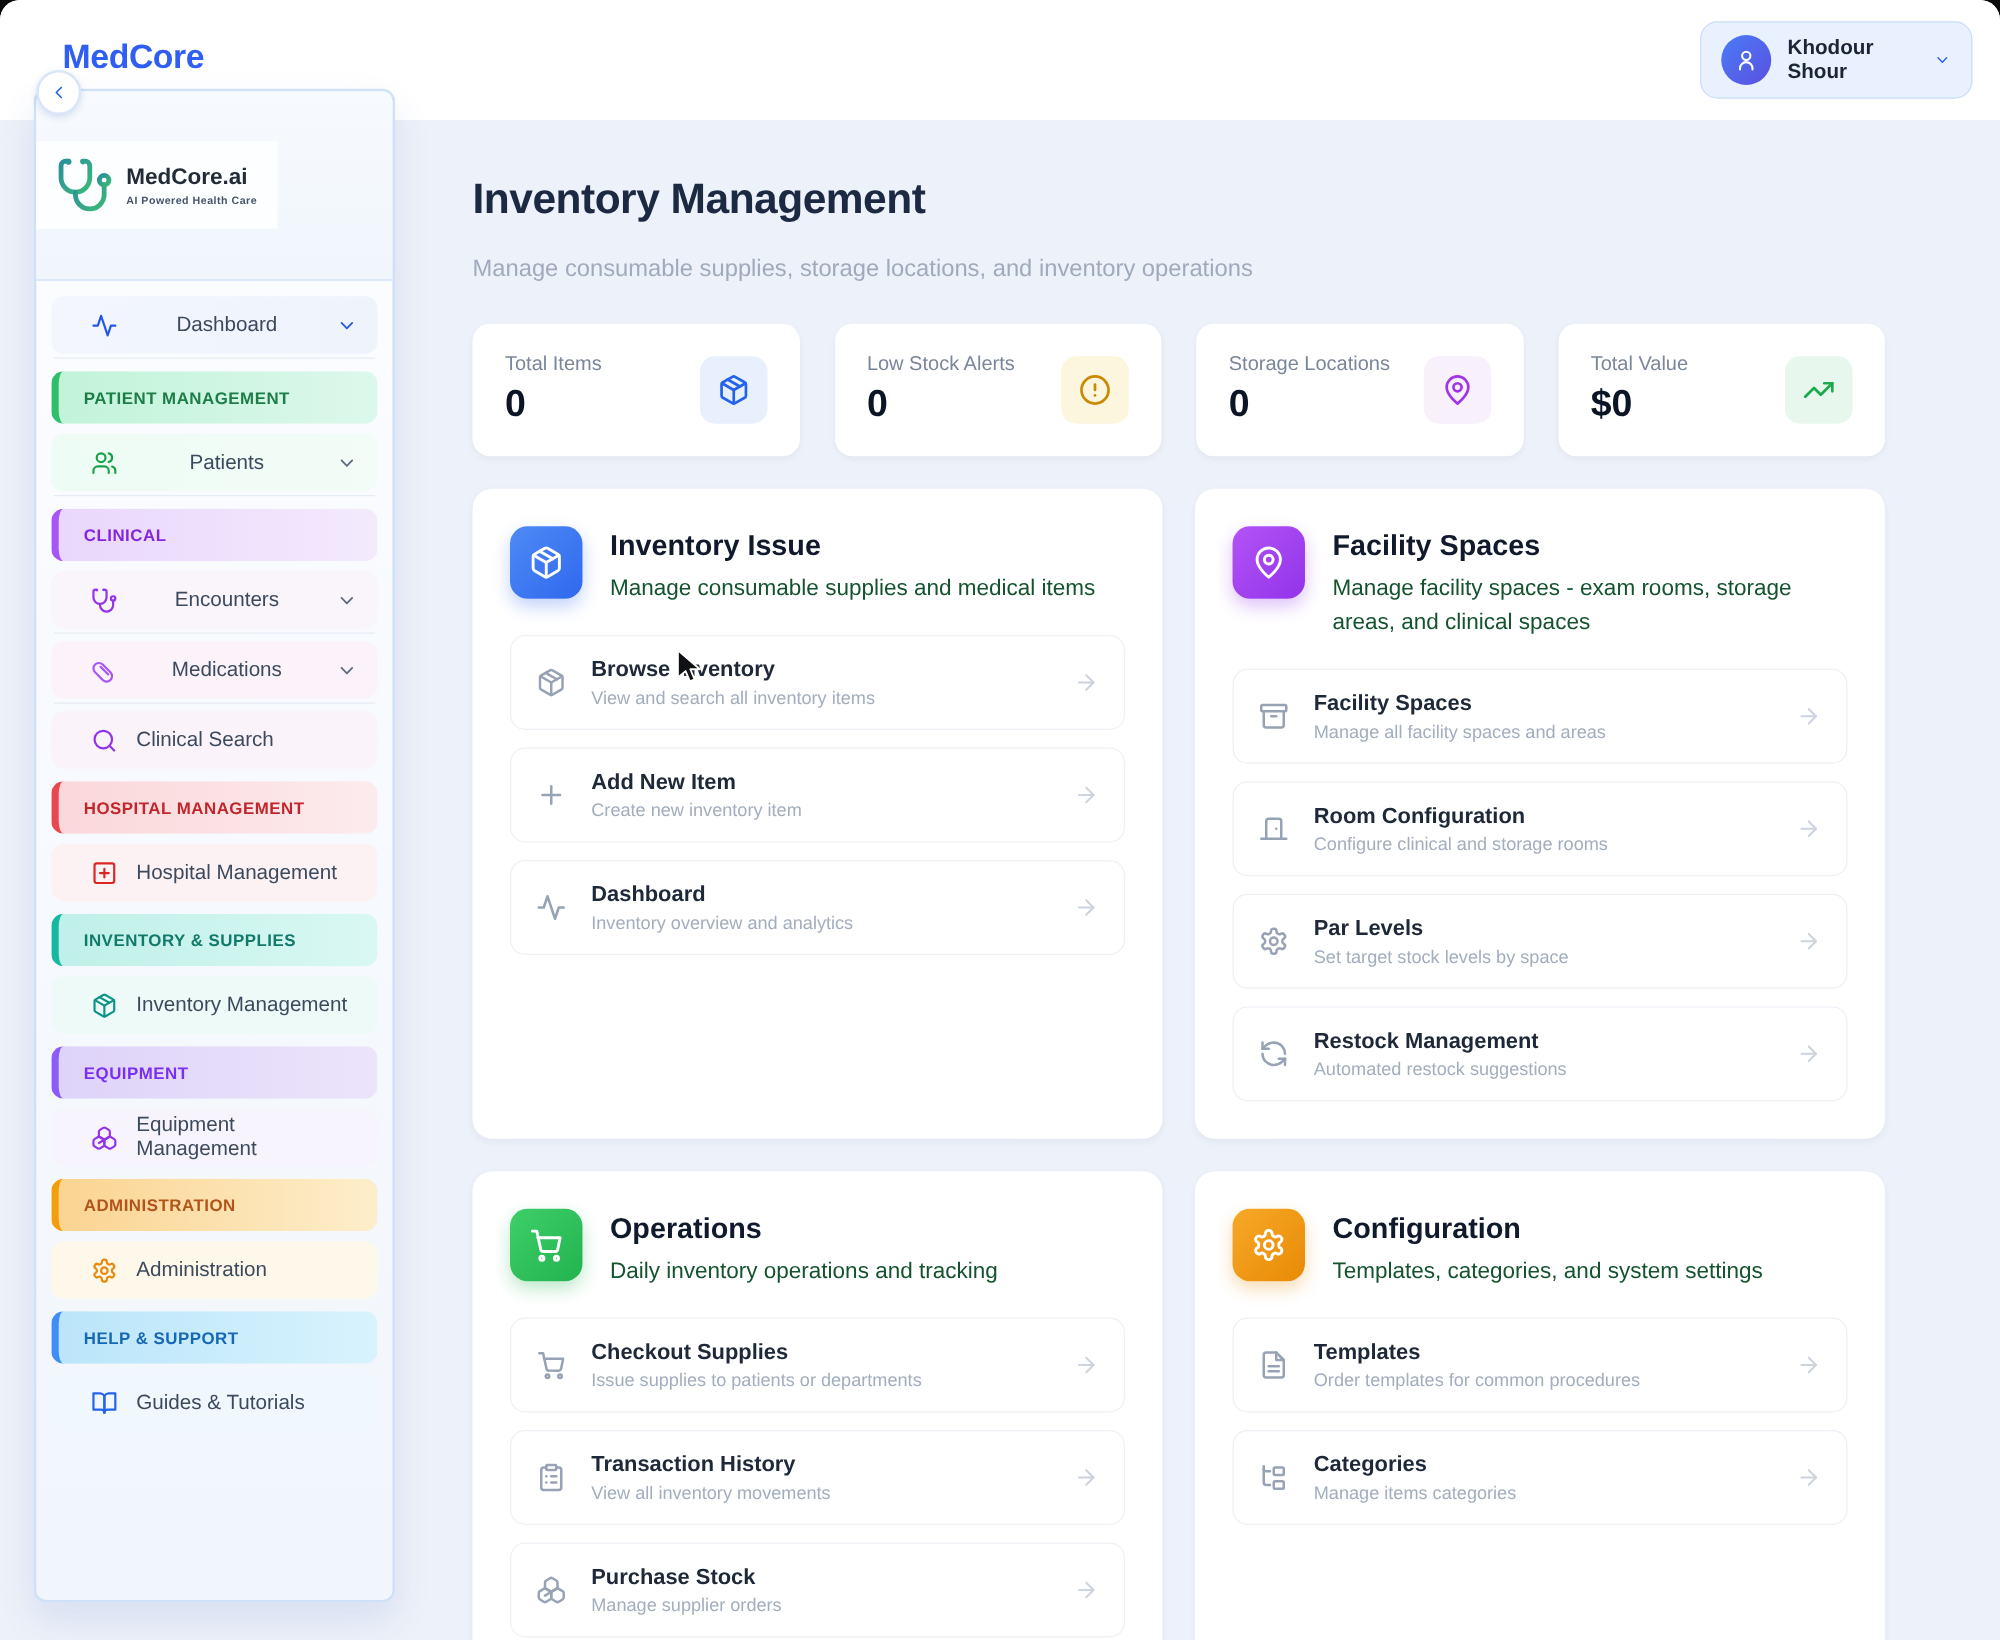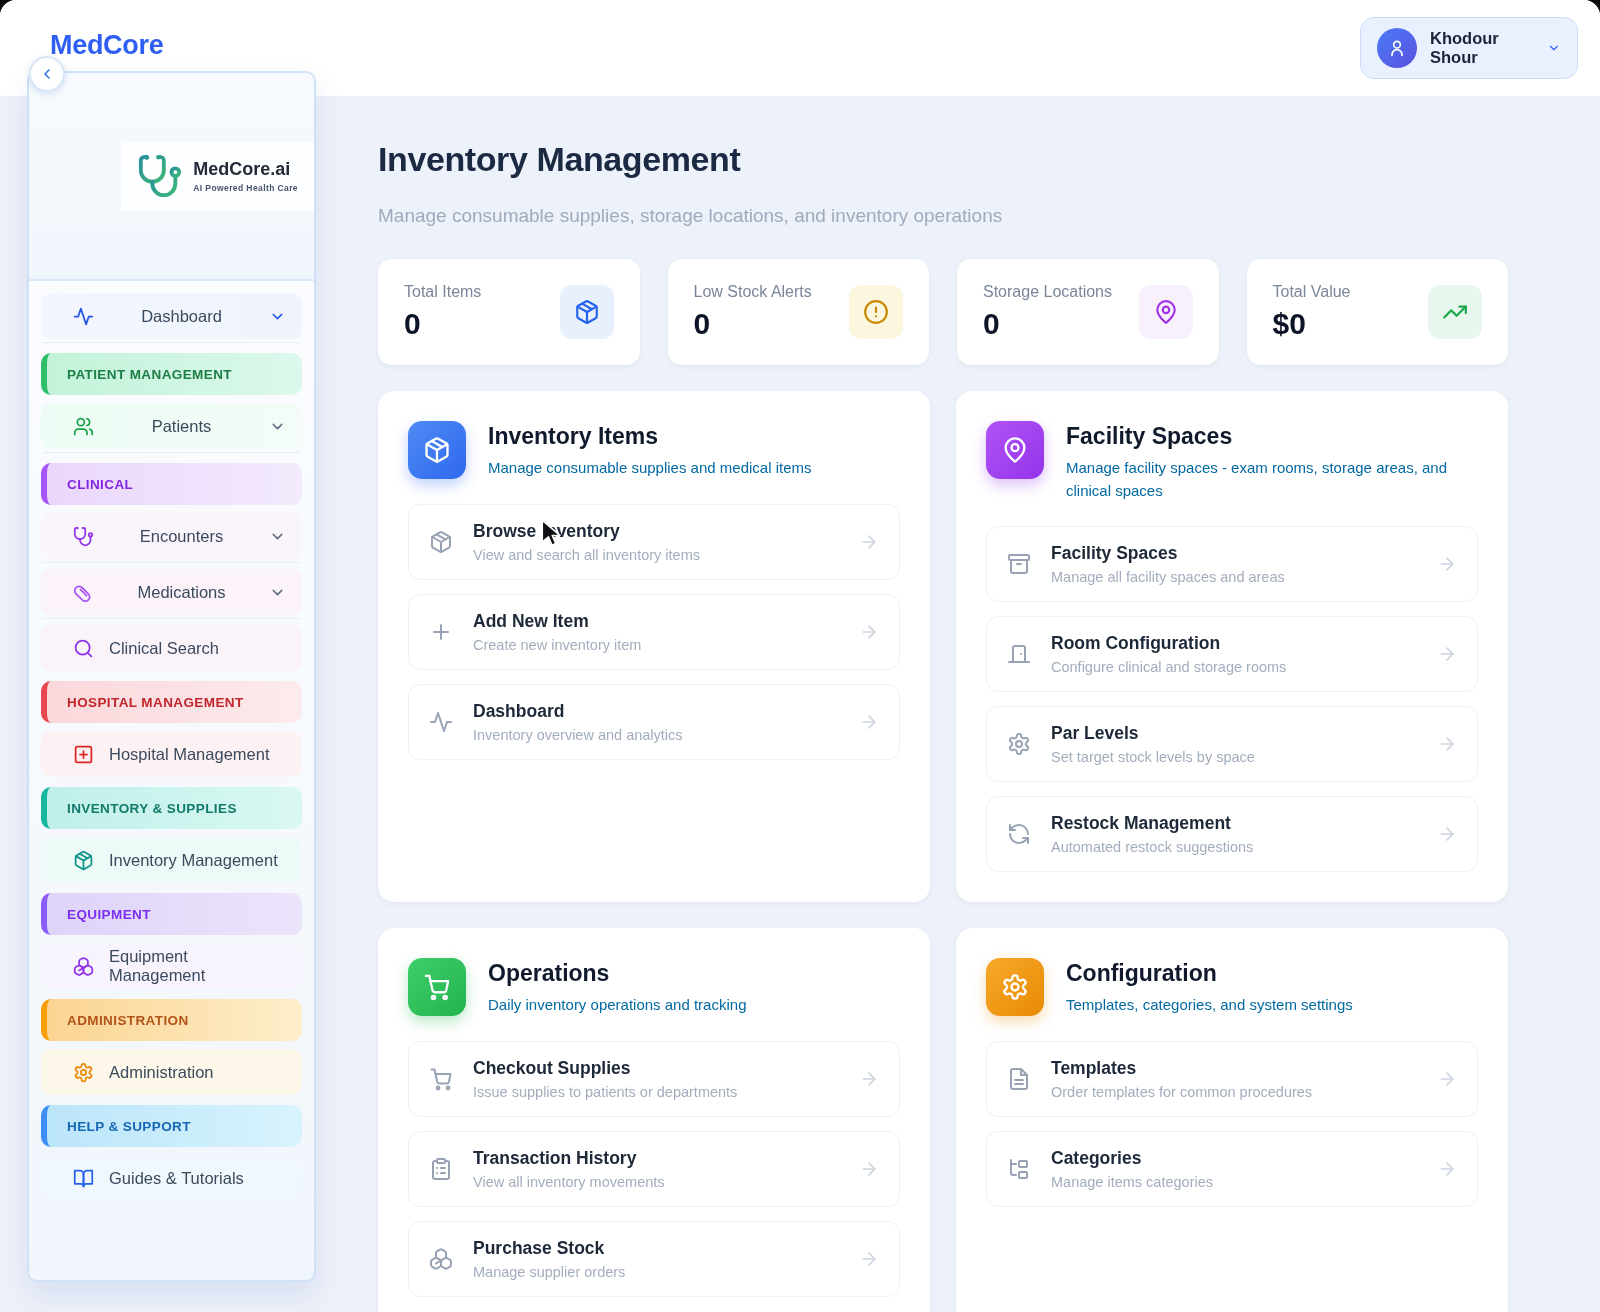"MedCore.ai" .logo-panel { height: 208px -> 152px; justify-content: flex-end -> flex-start }
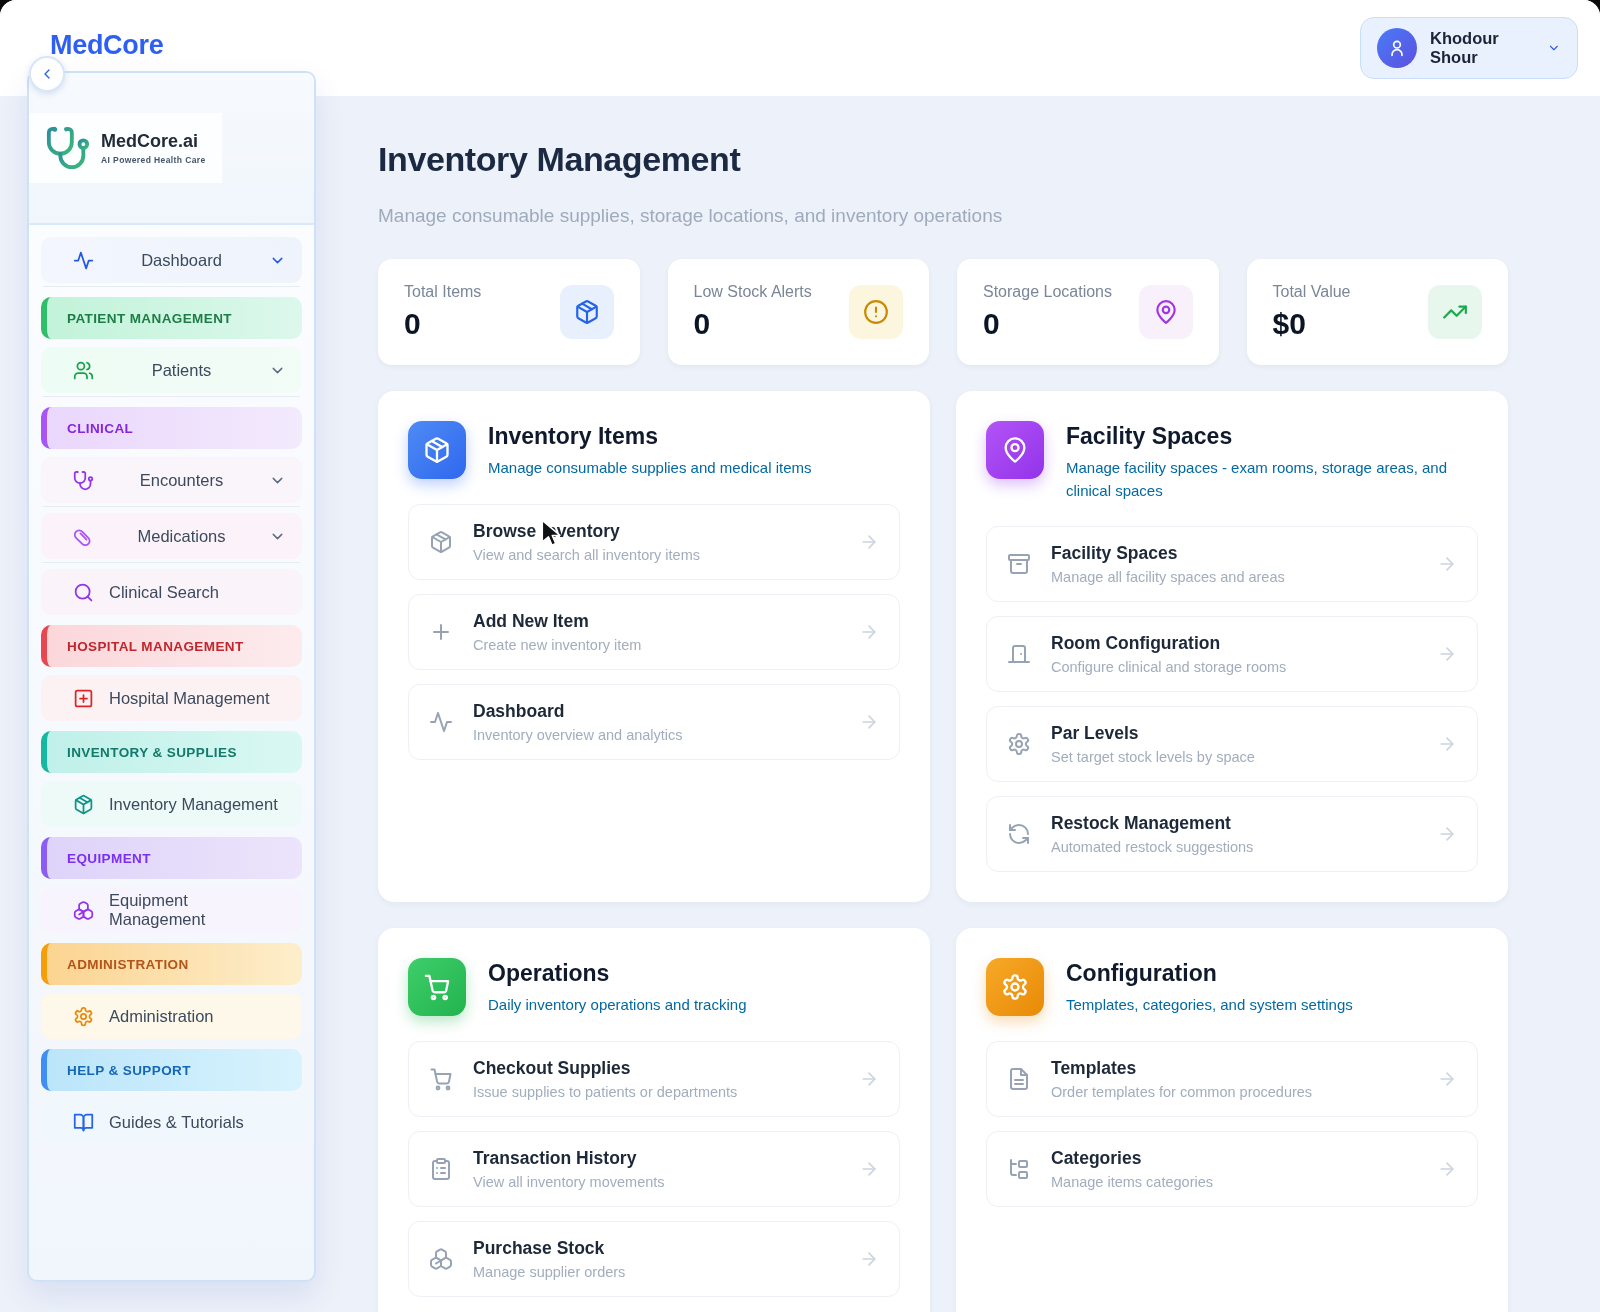"Inventory Items" div.card-title { text: Items -> Issue }
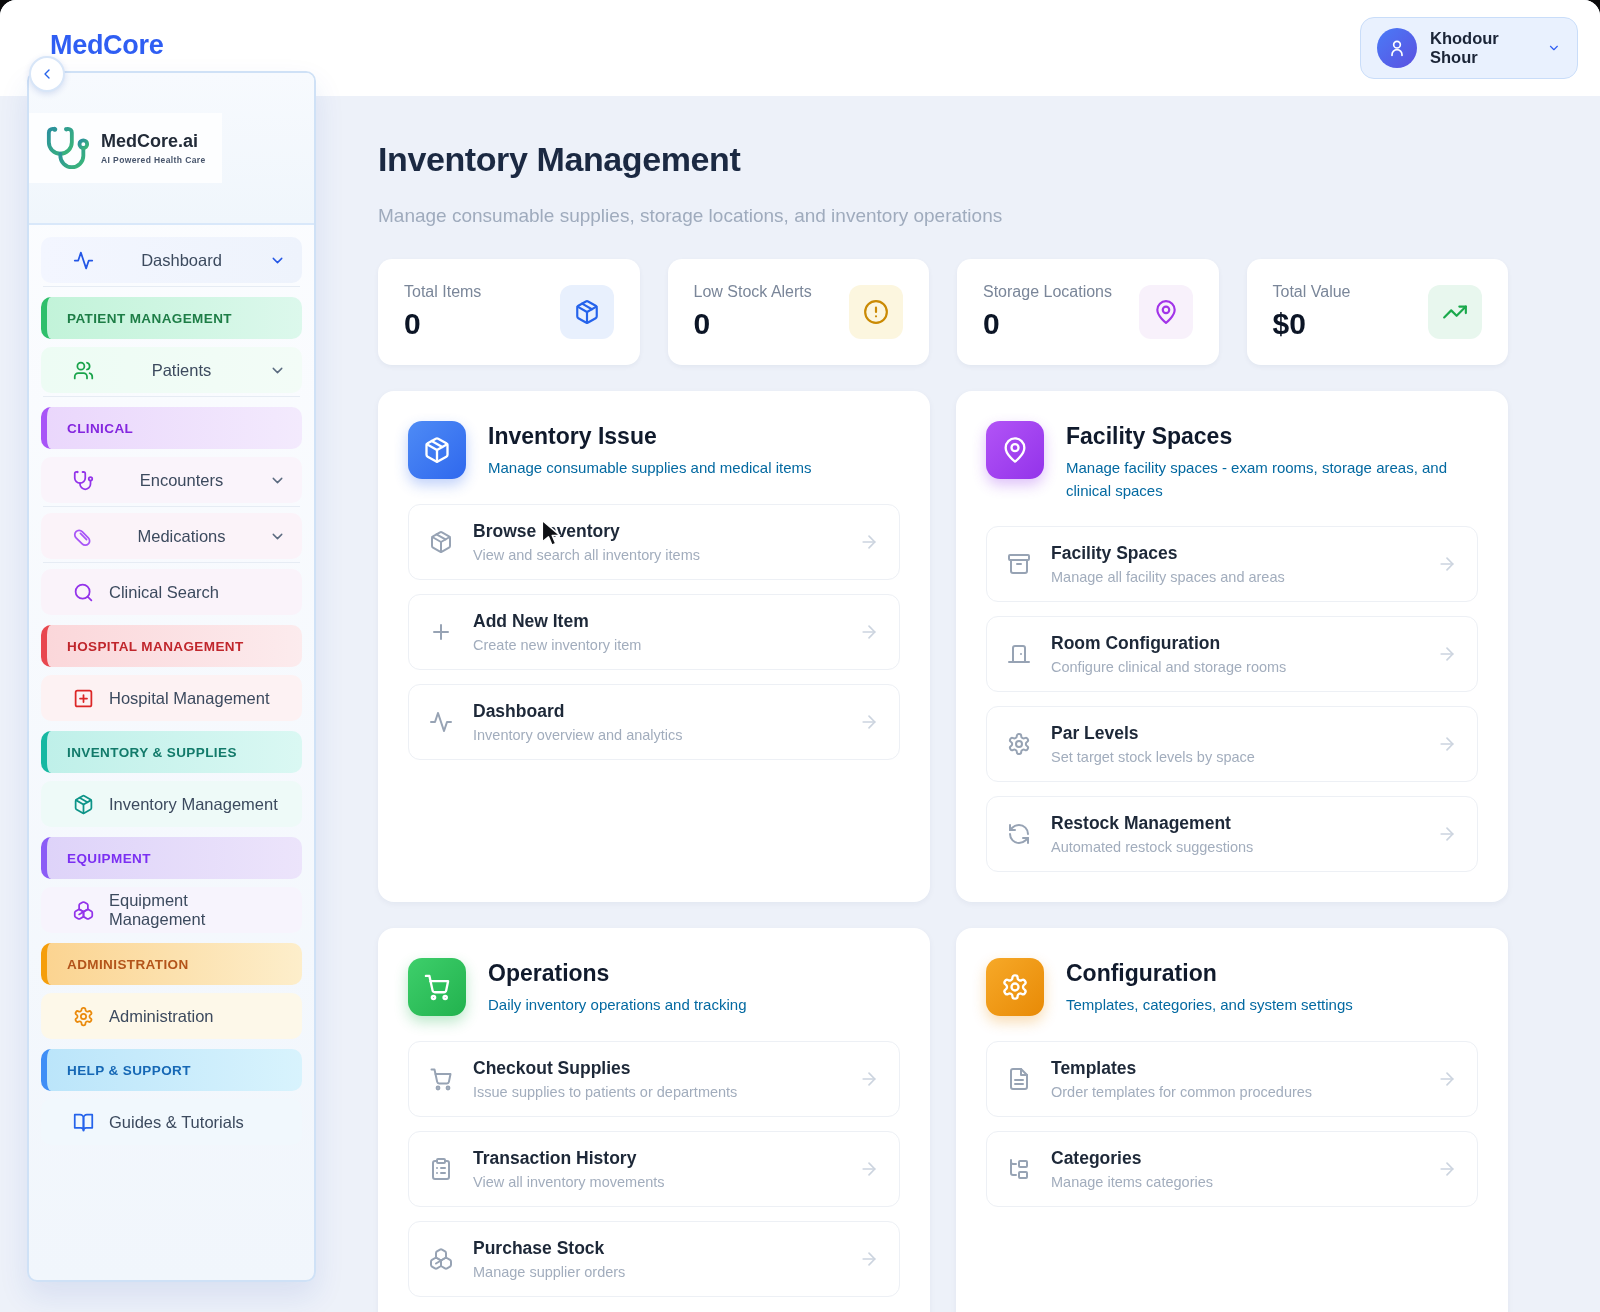"Manage consumable supplies and medical" .card-sub { color: #0369a1 -> #14532d; font-size: 15px -> 18px }
